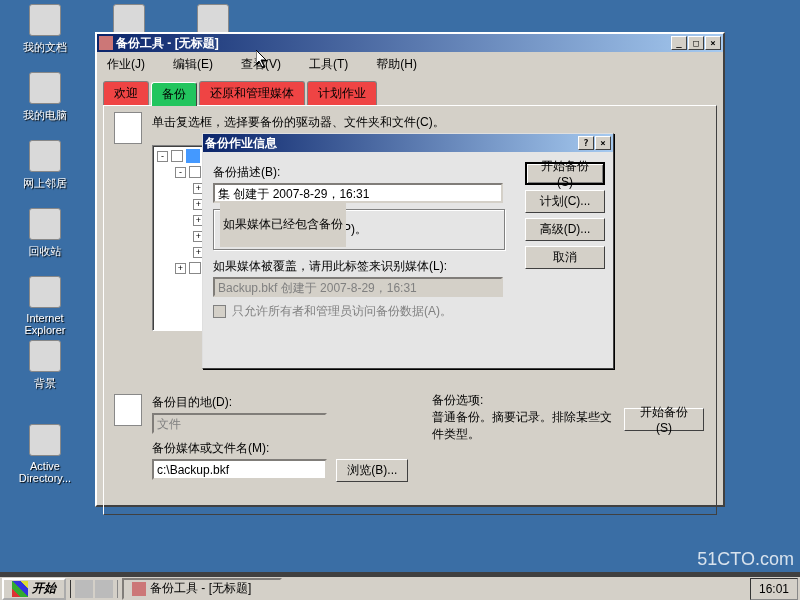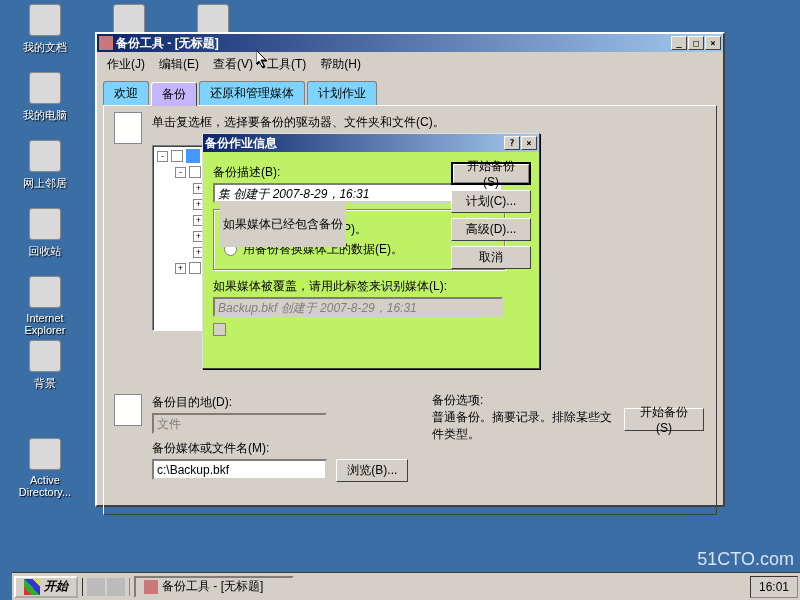"作业(J)" .menubar { gap: 2px -> 16px }
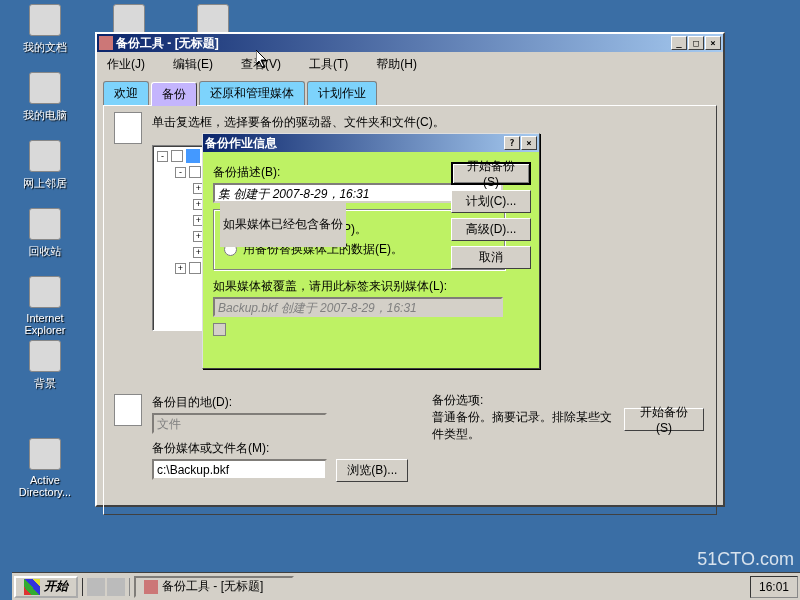"欢迎" .tab { background: #7dd3fc -> #ef4444 }
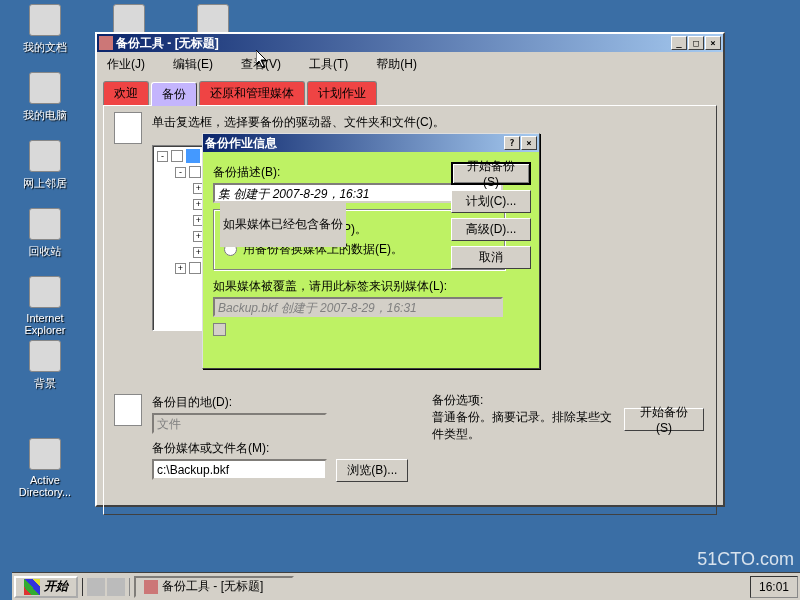"备份" .tab.active { background: #c4b5fd -> #22c55e }
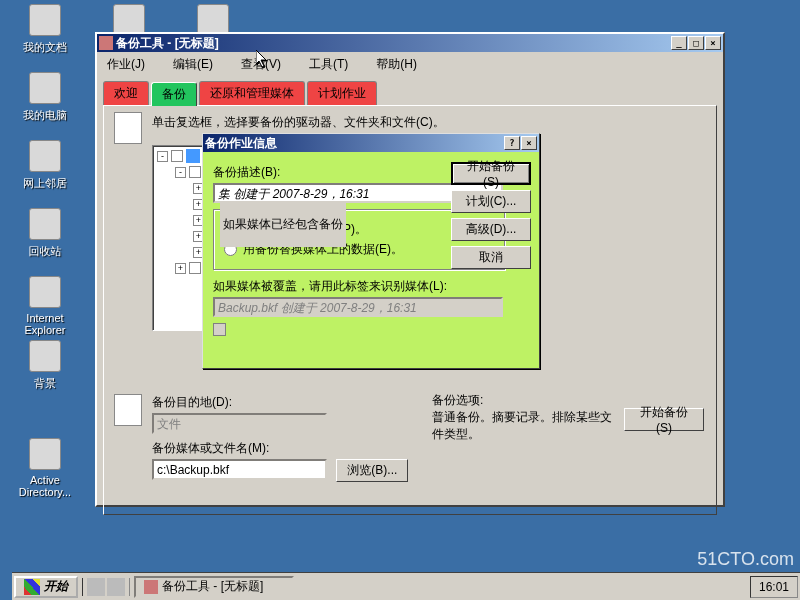"备份作业信息" .modal { background: #bef264 -> #e5e5e5; width: 338px -> 412px }
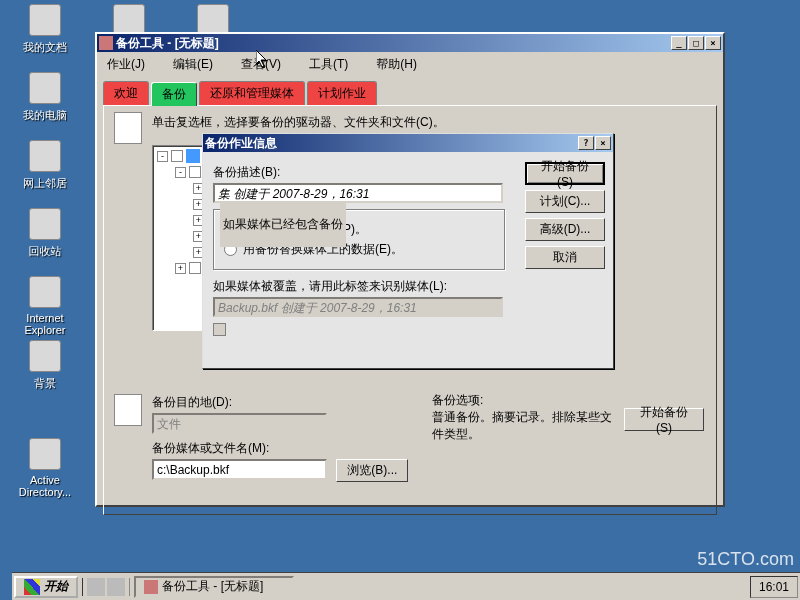"集 创建于 2007-8-29，16:31" .mtext { font-style: italic -> none }
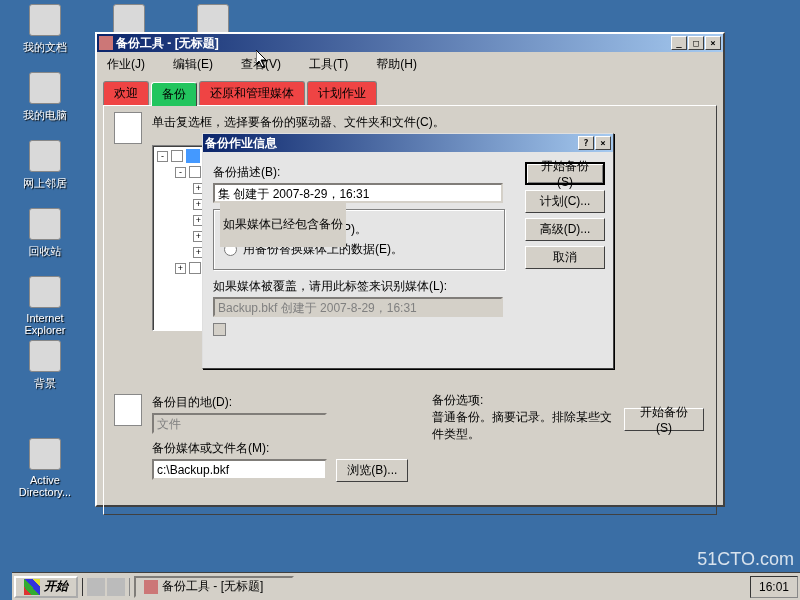"用备份替换媒体上的数据(E)。" label.radio-row { html: <label> <input> <span>用备份替换媒体上的数据(E)。</span> </label> -> none }
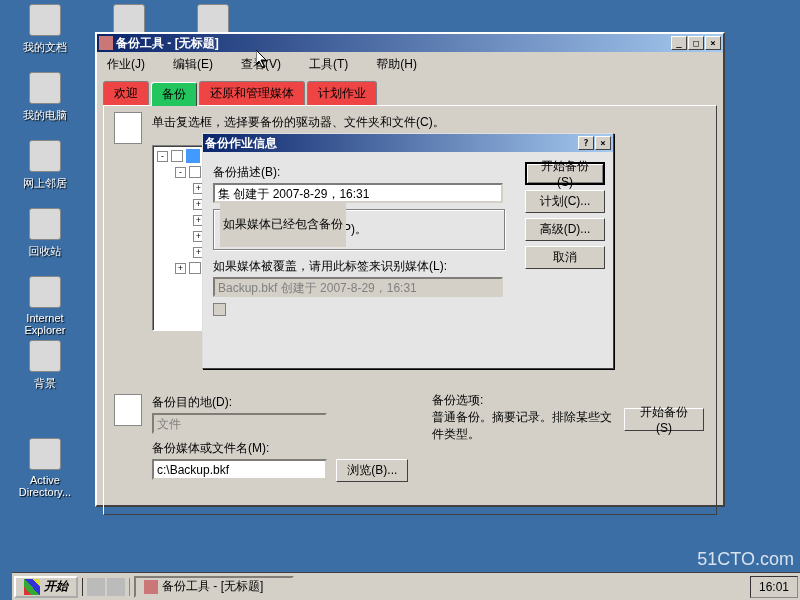"只允许所有者和管理员访问备份数据(A)。" span { html: none -> <span>只允许所有者和管理员访问备份数据(A)。</span> }
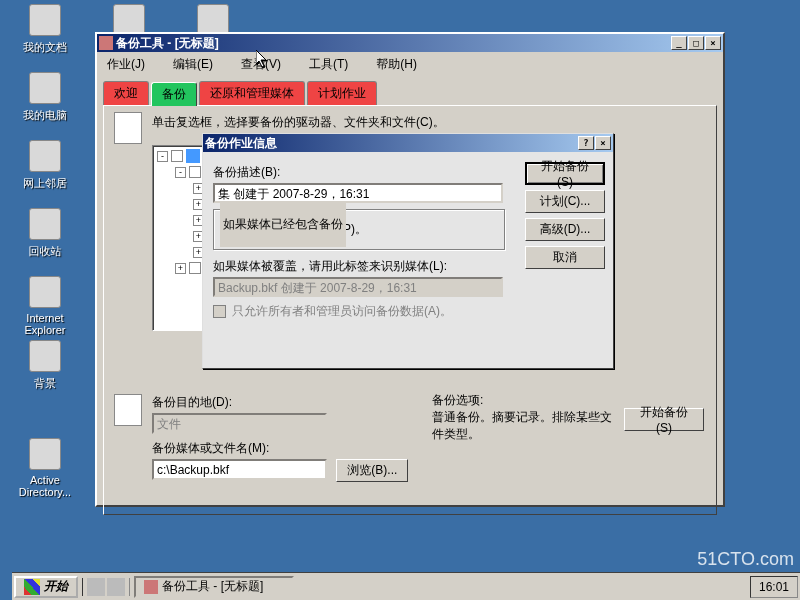"Active Directory..." div.dicon { top: 438px -> 424px }
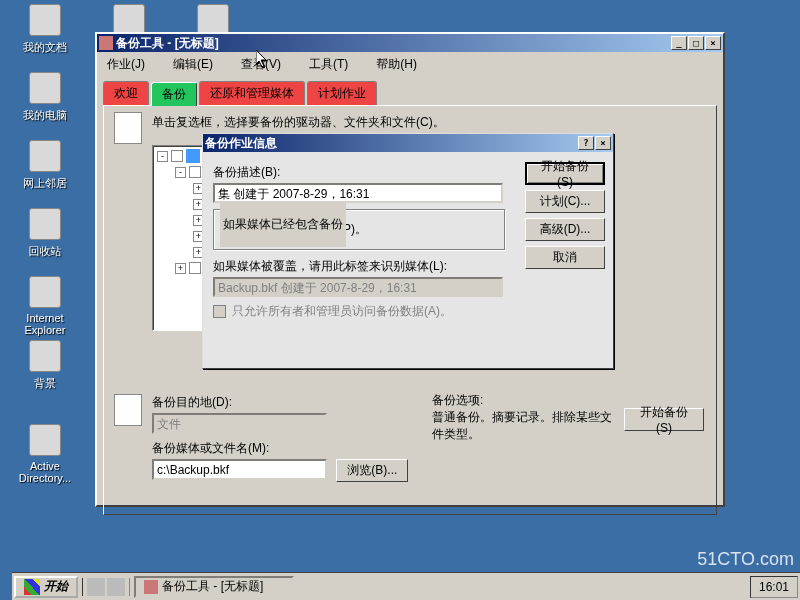"开始" .taskbar { border-top: 1px solid #404040 -> 5px solid #404040; margin-left: 12px -> none }
